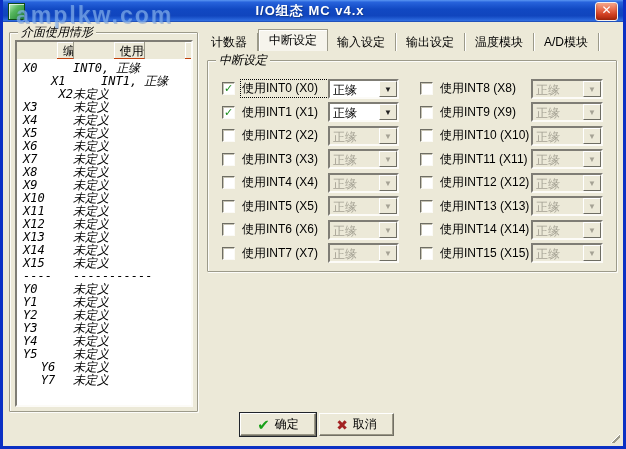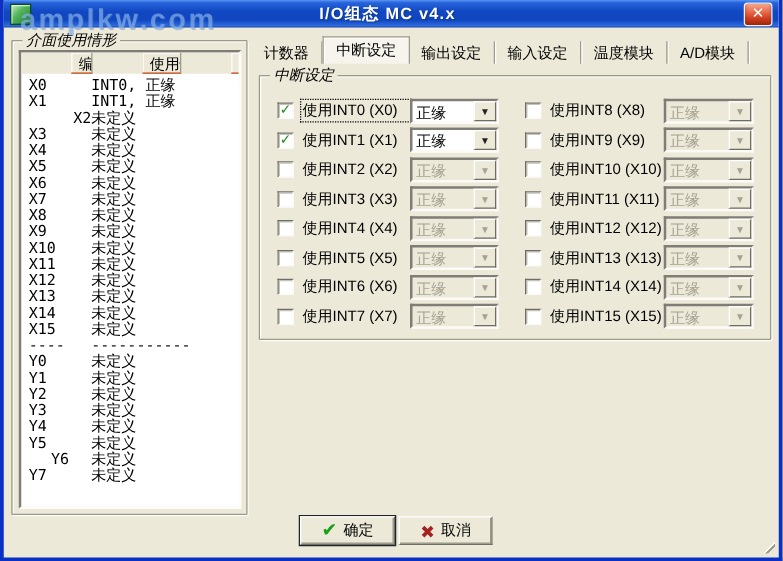"输出设定" div.tab { order: before "输入设定" -> after "输入设定" }
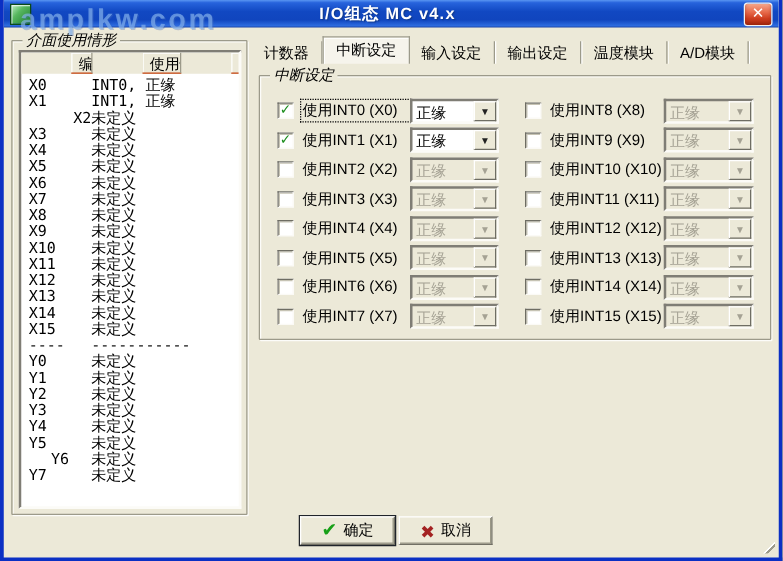"X0" .list-rows { font-style: none -> italic }
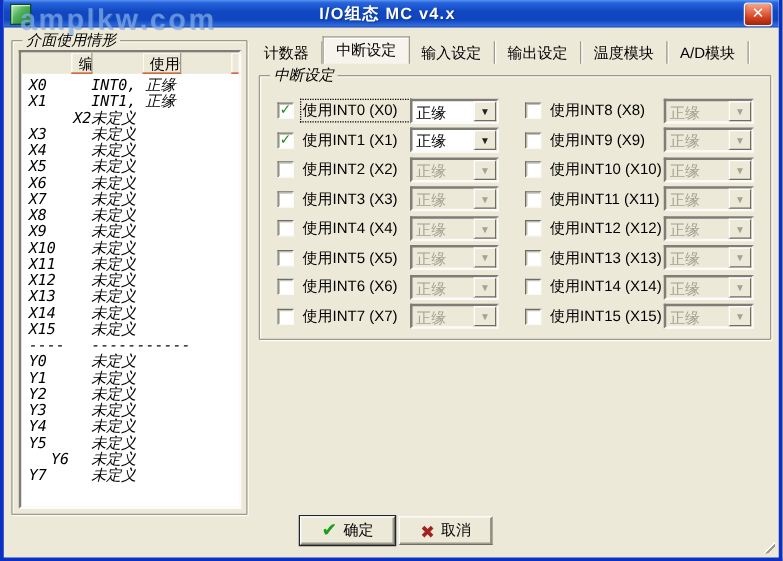"X1" div.c1 { margin-left: none -> 28px }
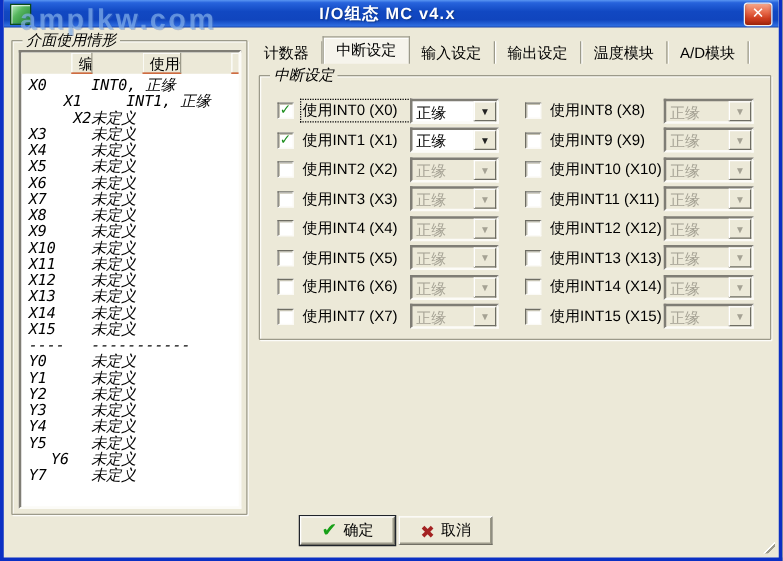"Y7" div.c1 { text-align: none -> center }
